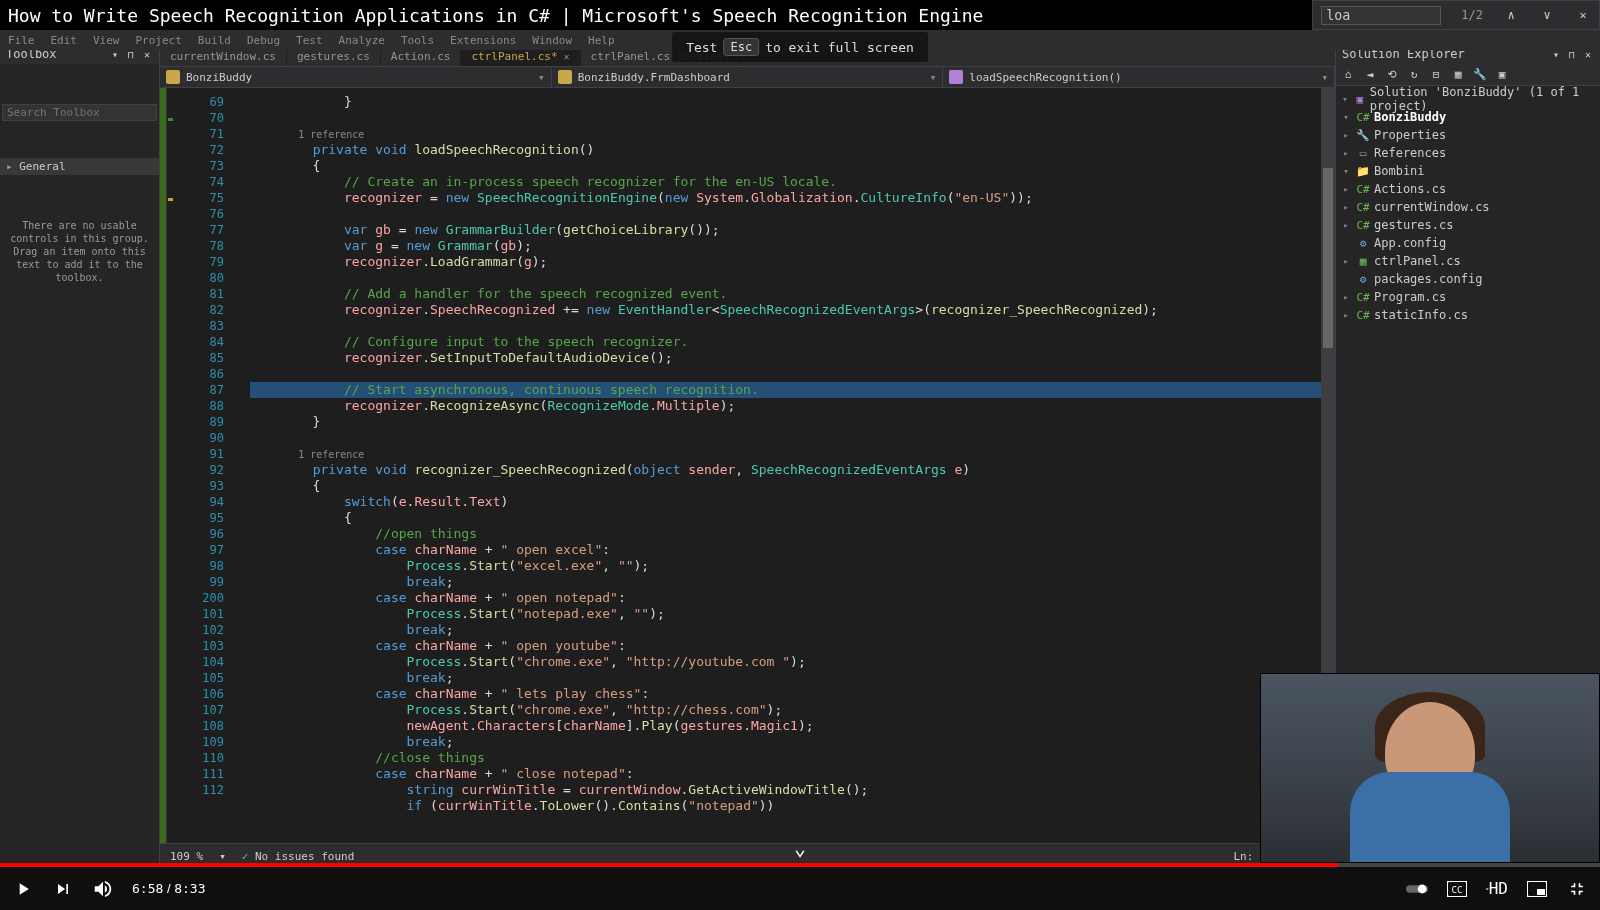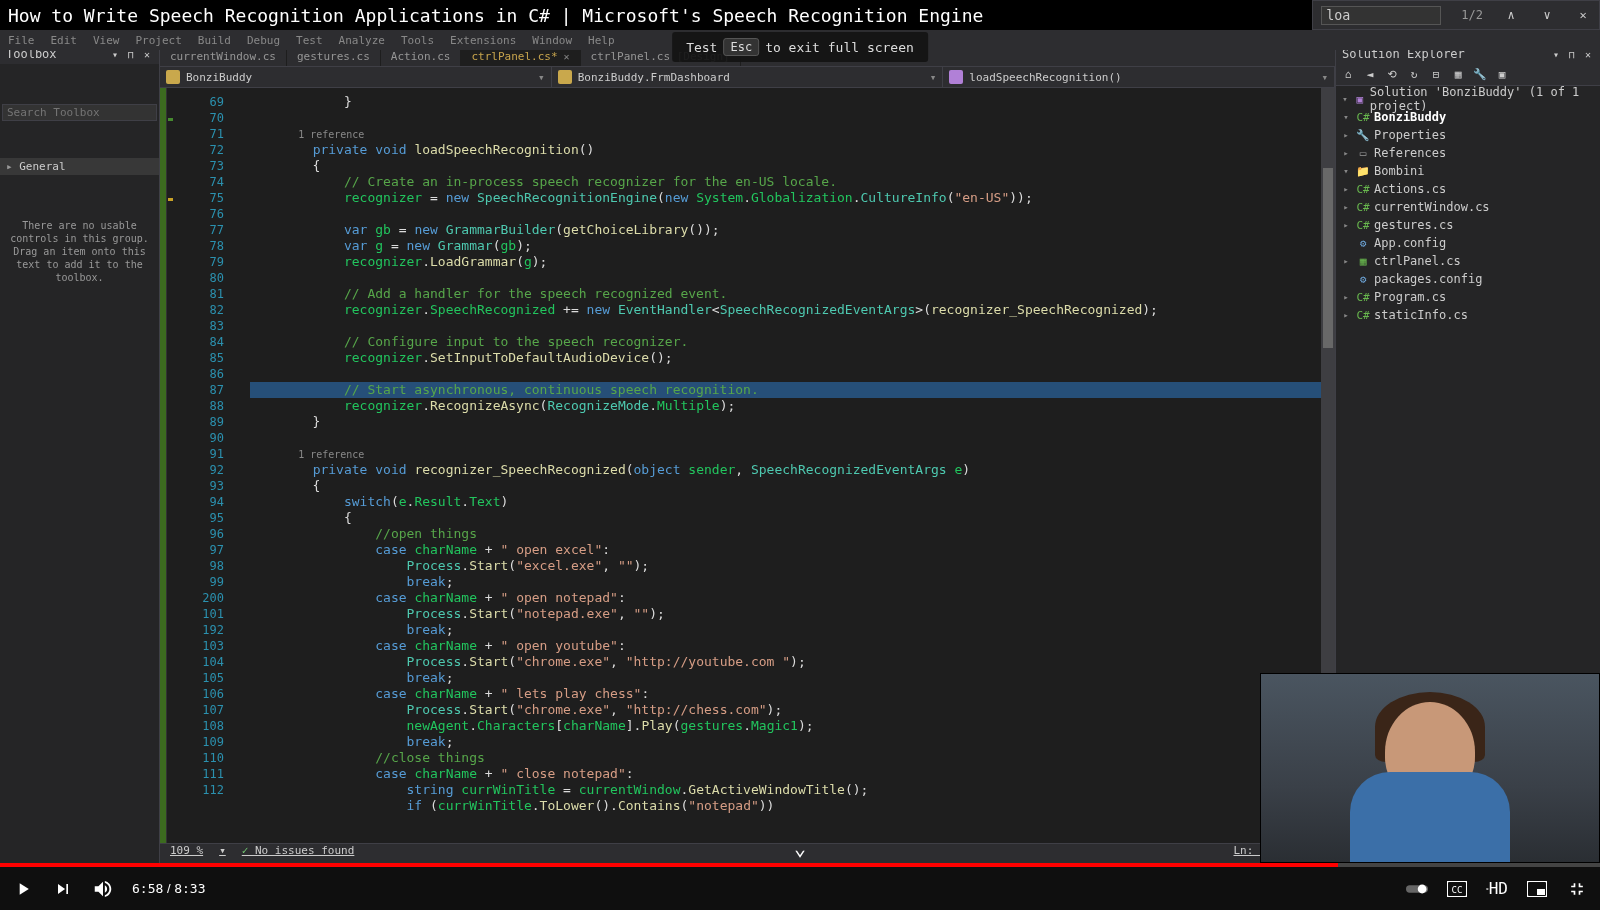"recognizer" .c-id { color: #22c55e -> #fca5a5 }
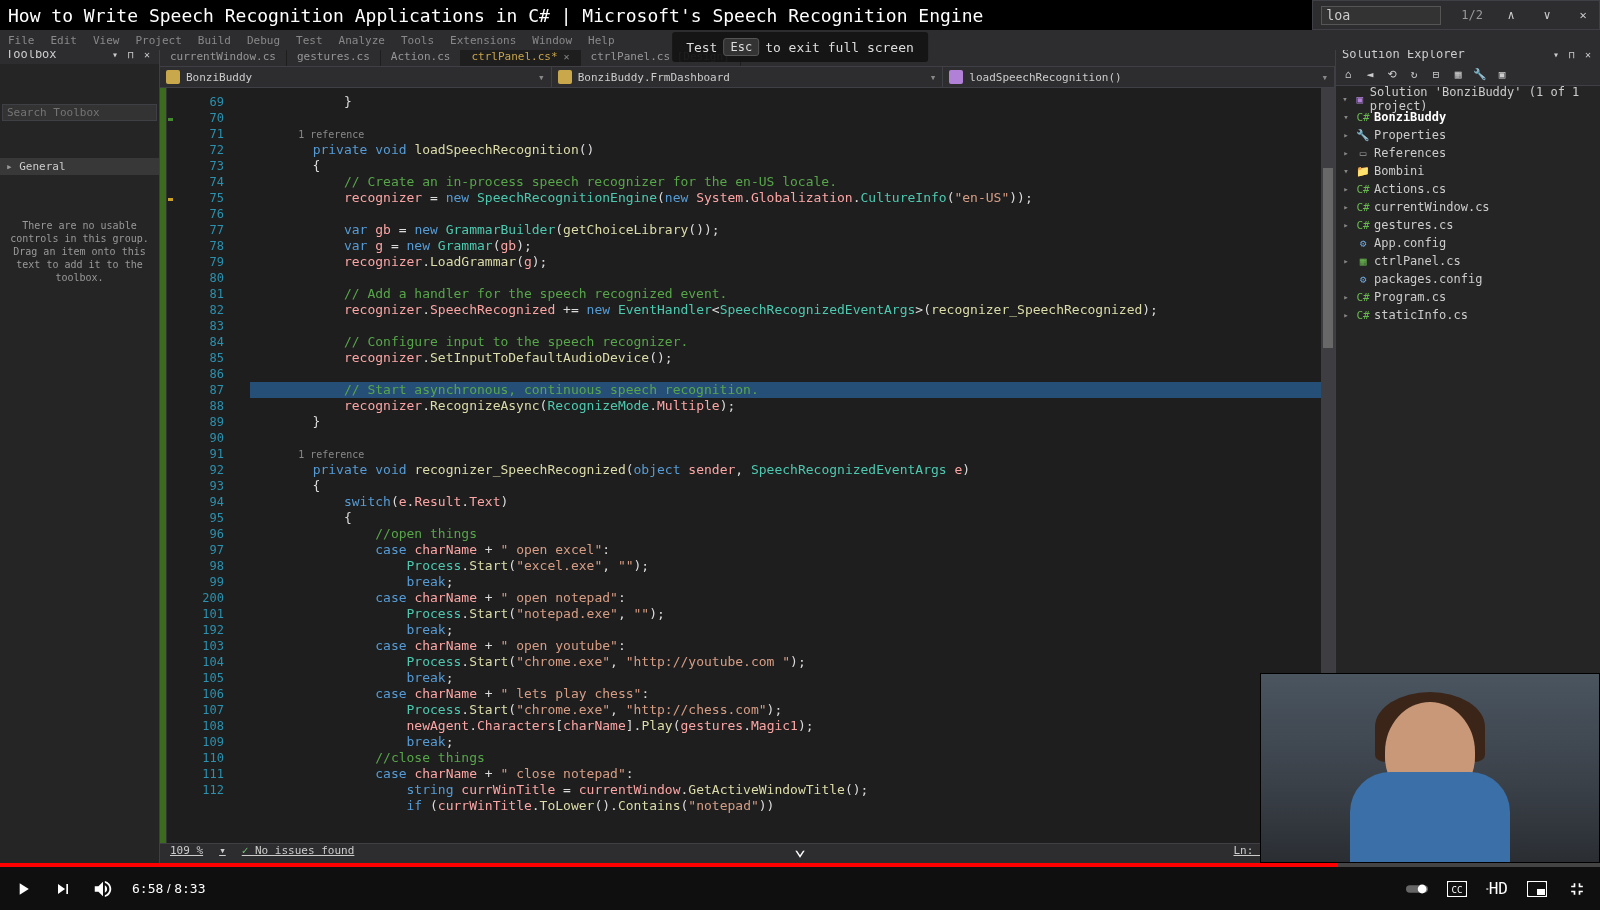"192" div.ln { text: 192 -> 102 }
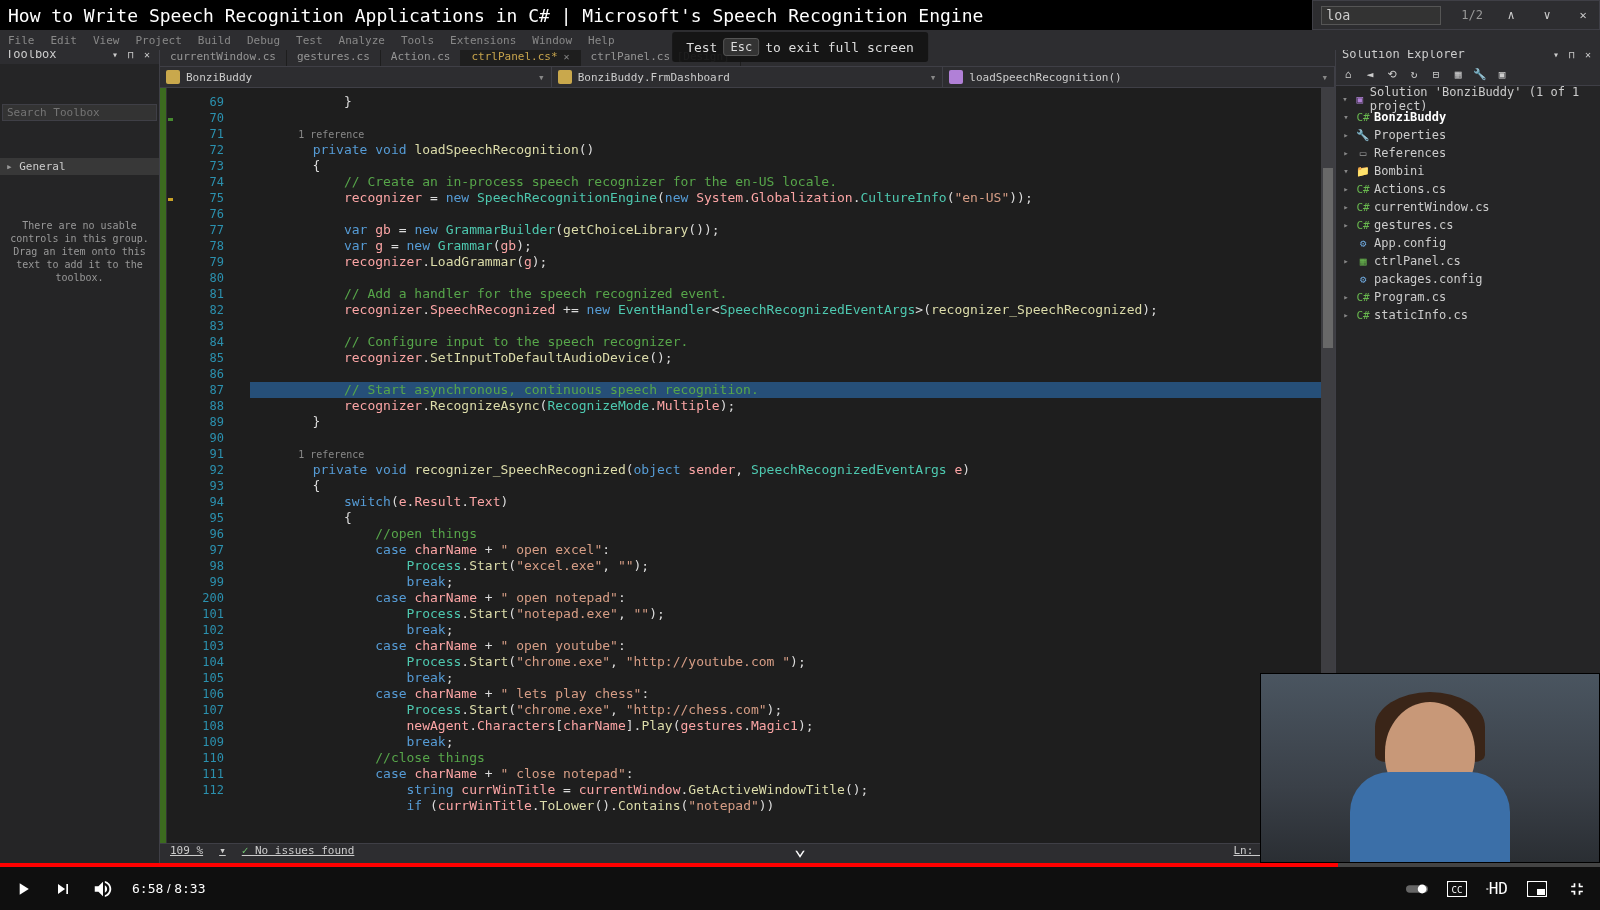"109 %" .ed-status { align-items: flex-start -> flex-end; text-decoration: underline -> none }
